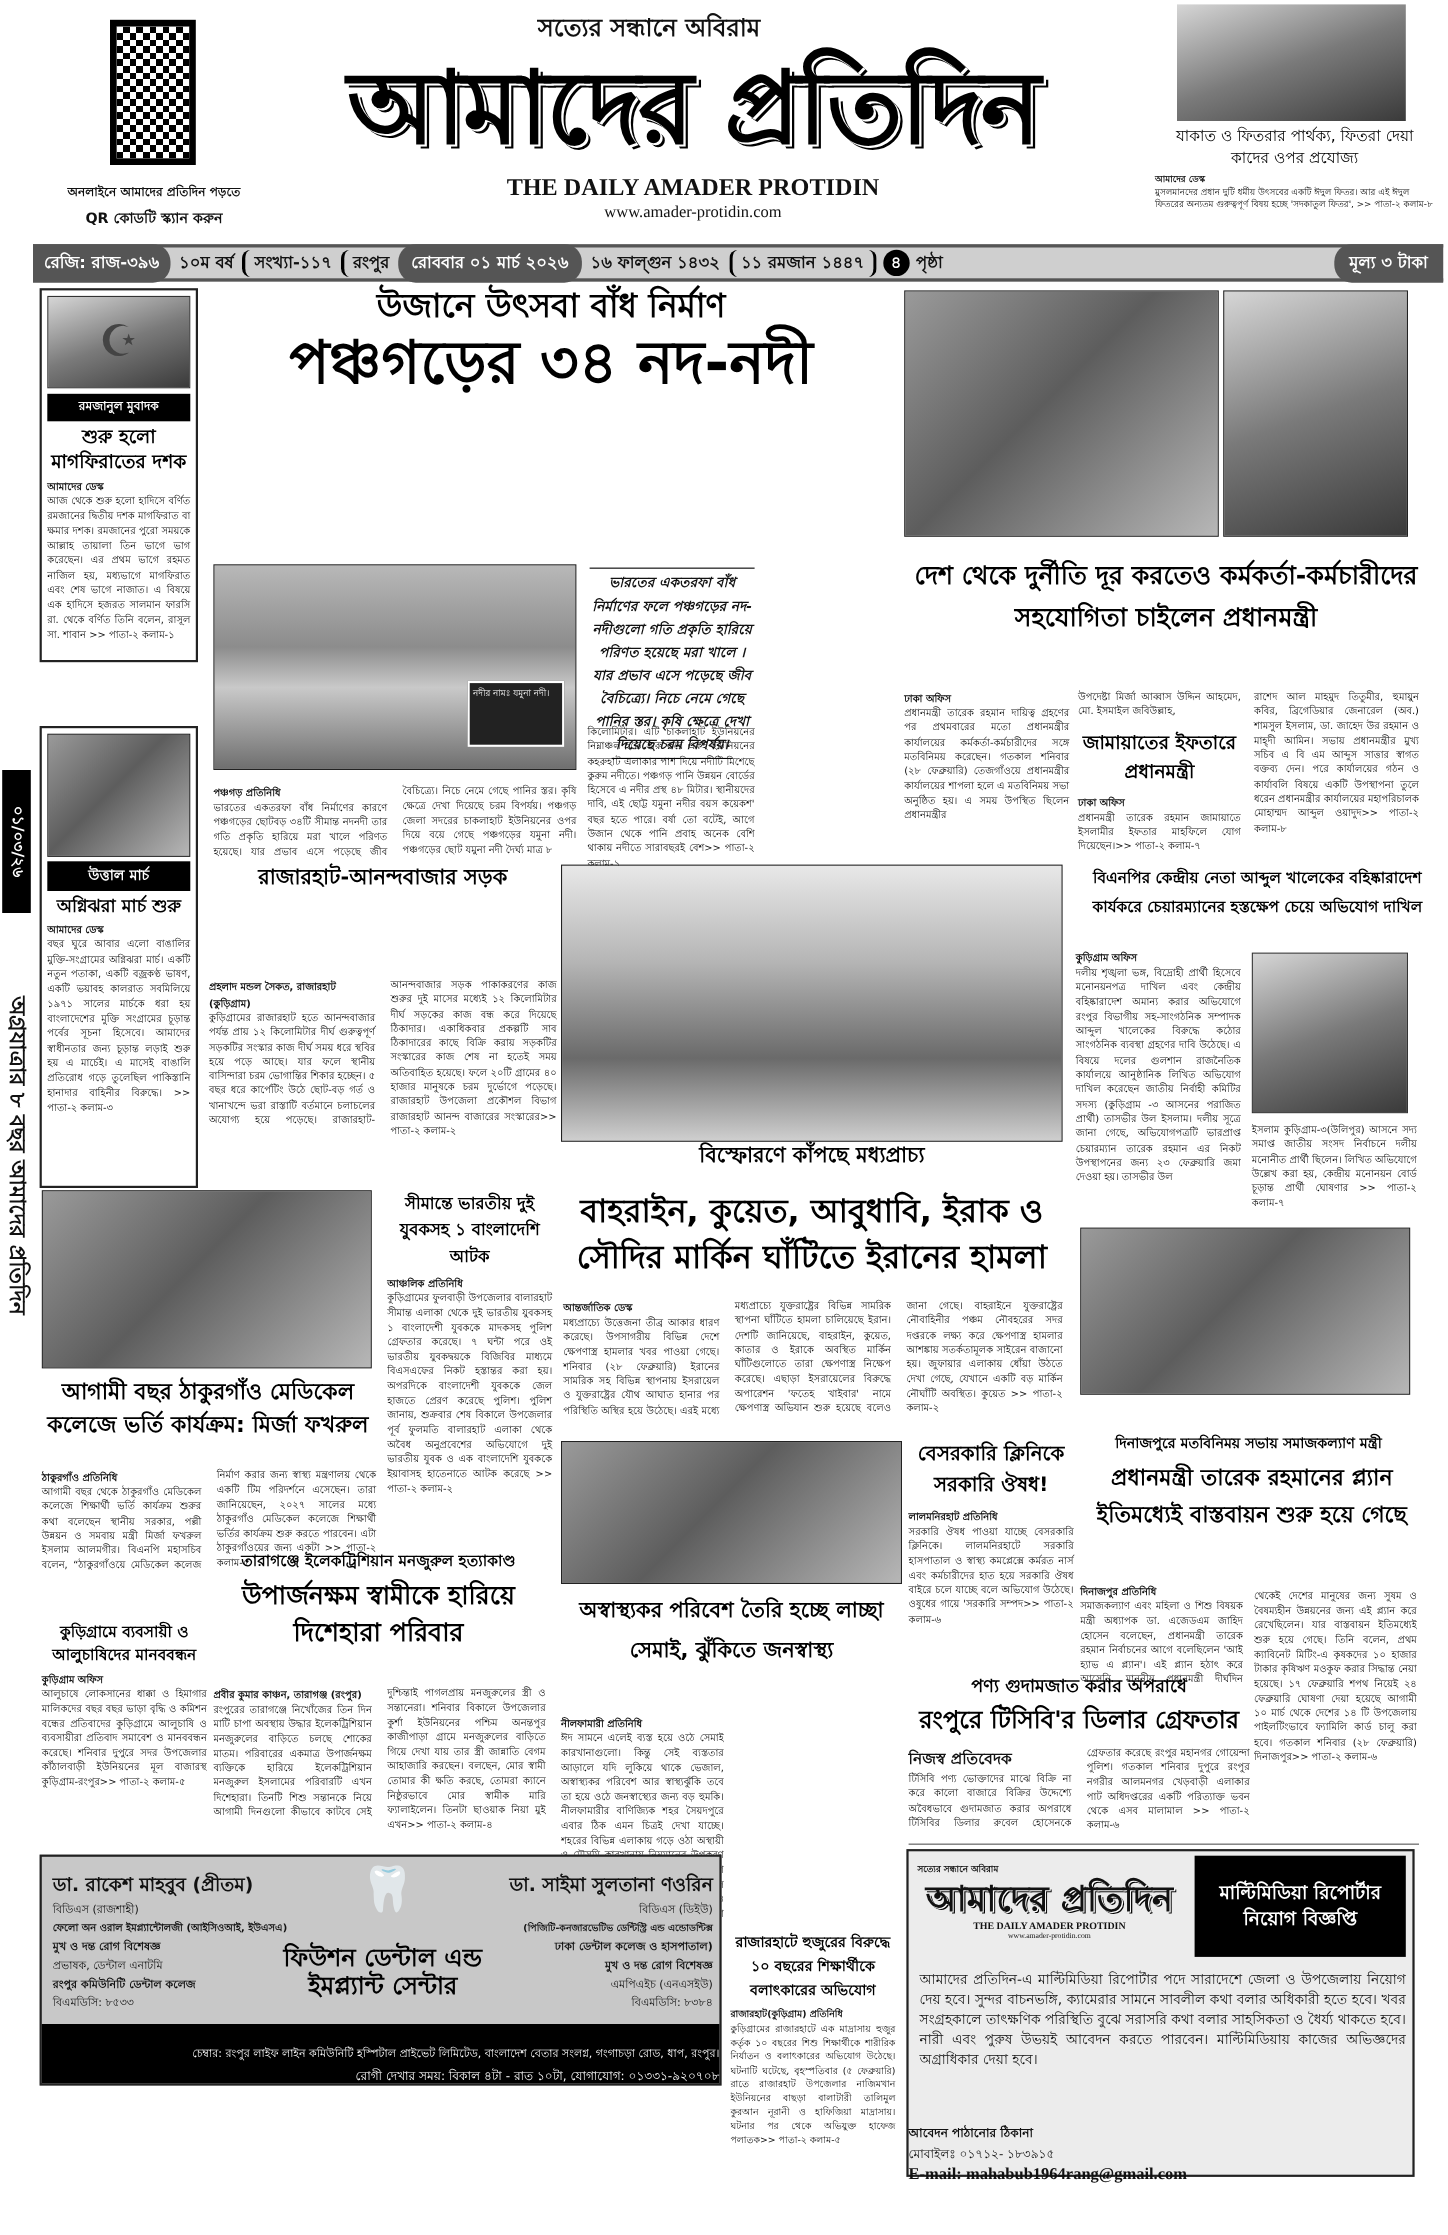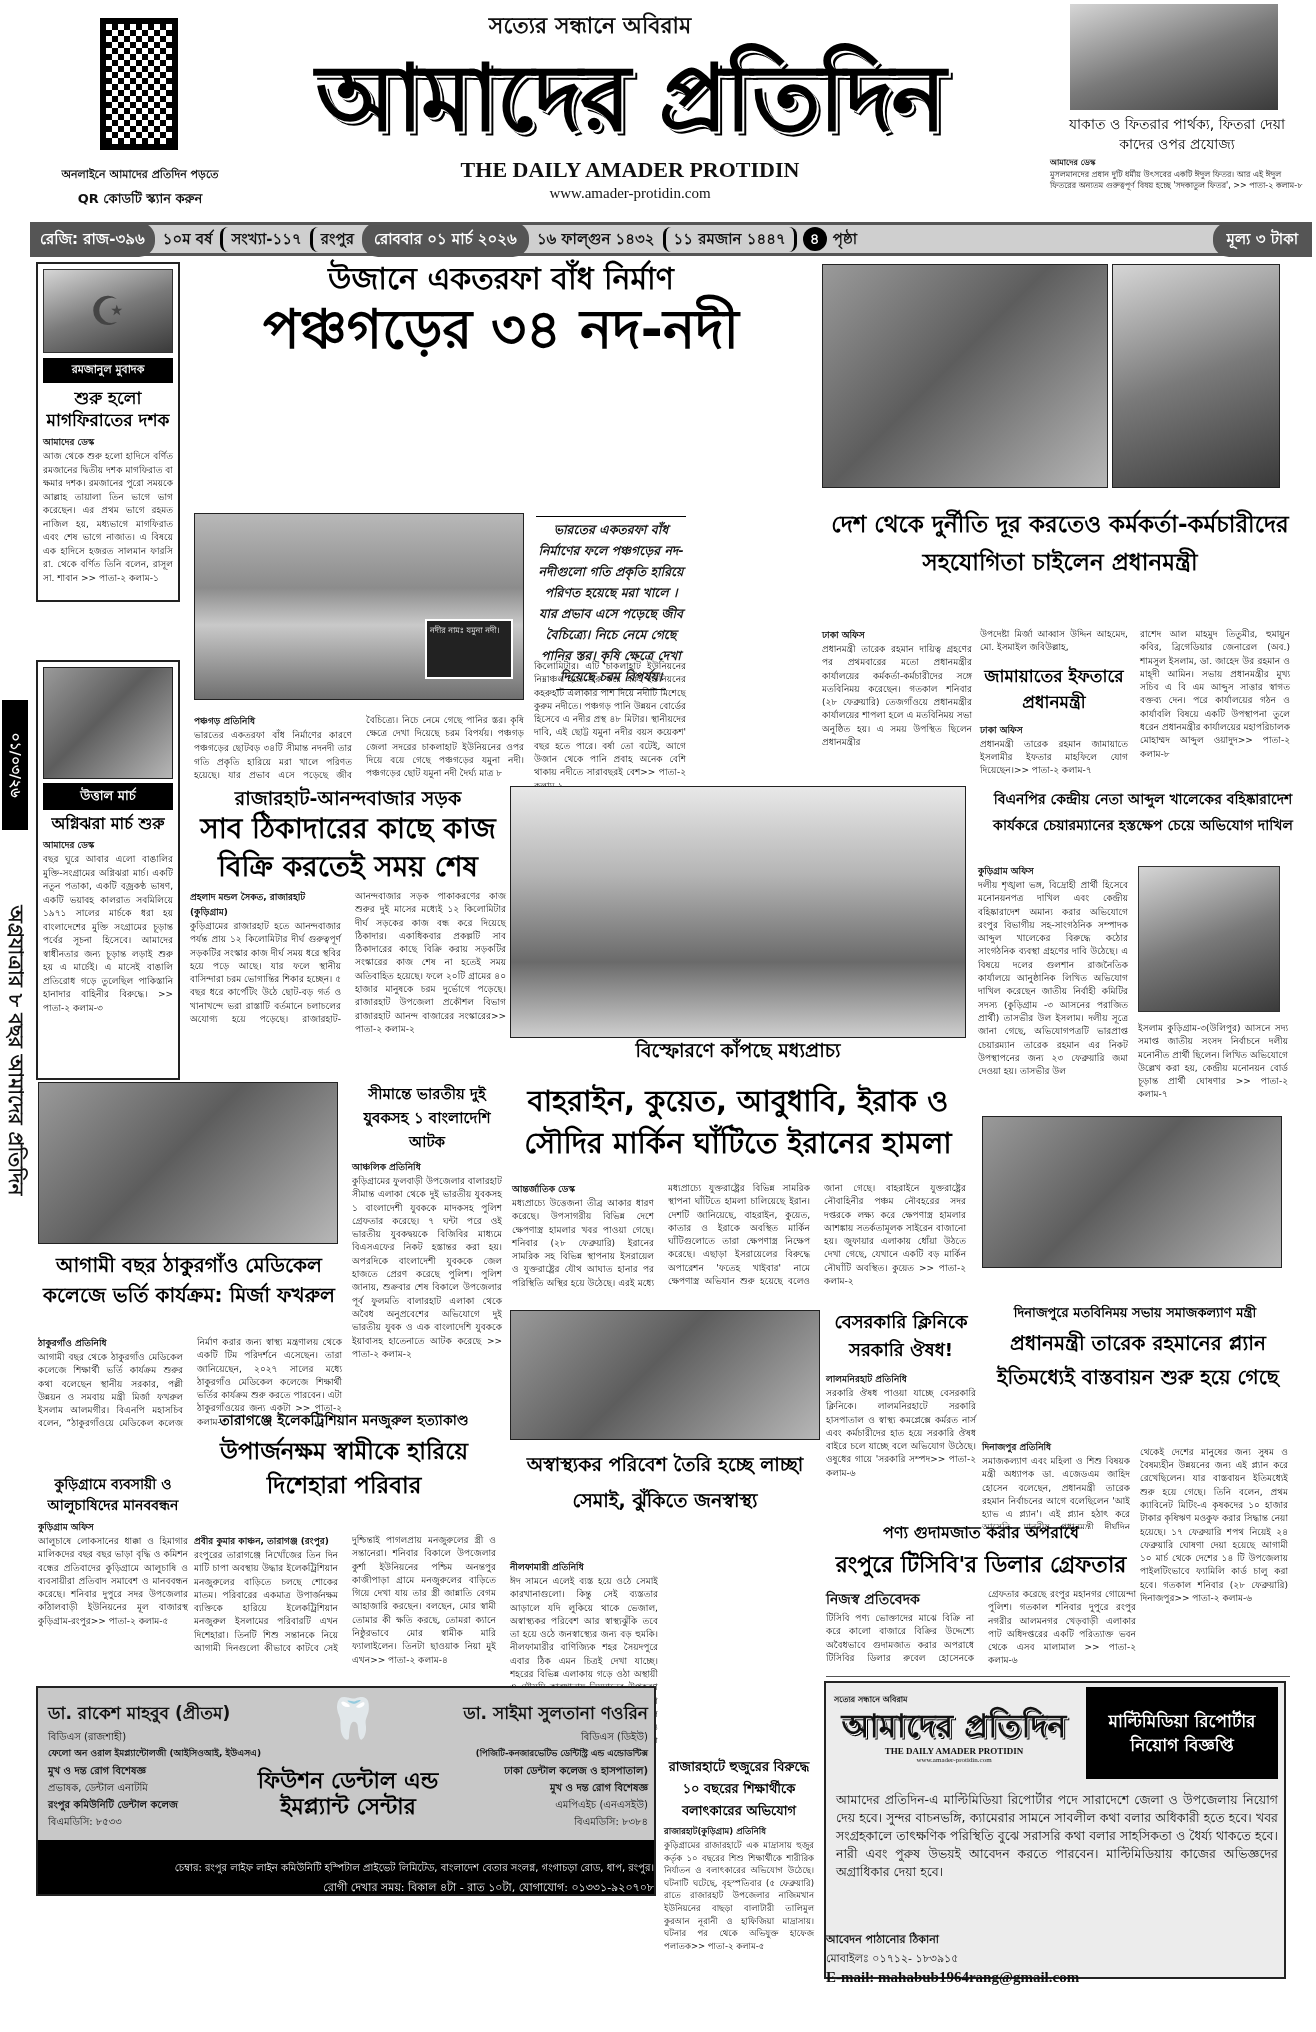"উজানে একতরফা বাঁধ নির্মাণ" div.hl { text: একতরফা -> উৎসবা }
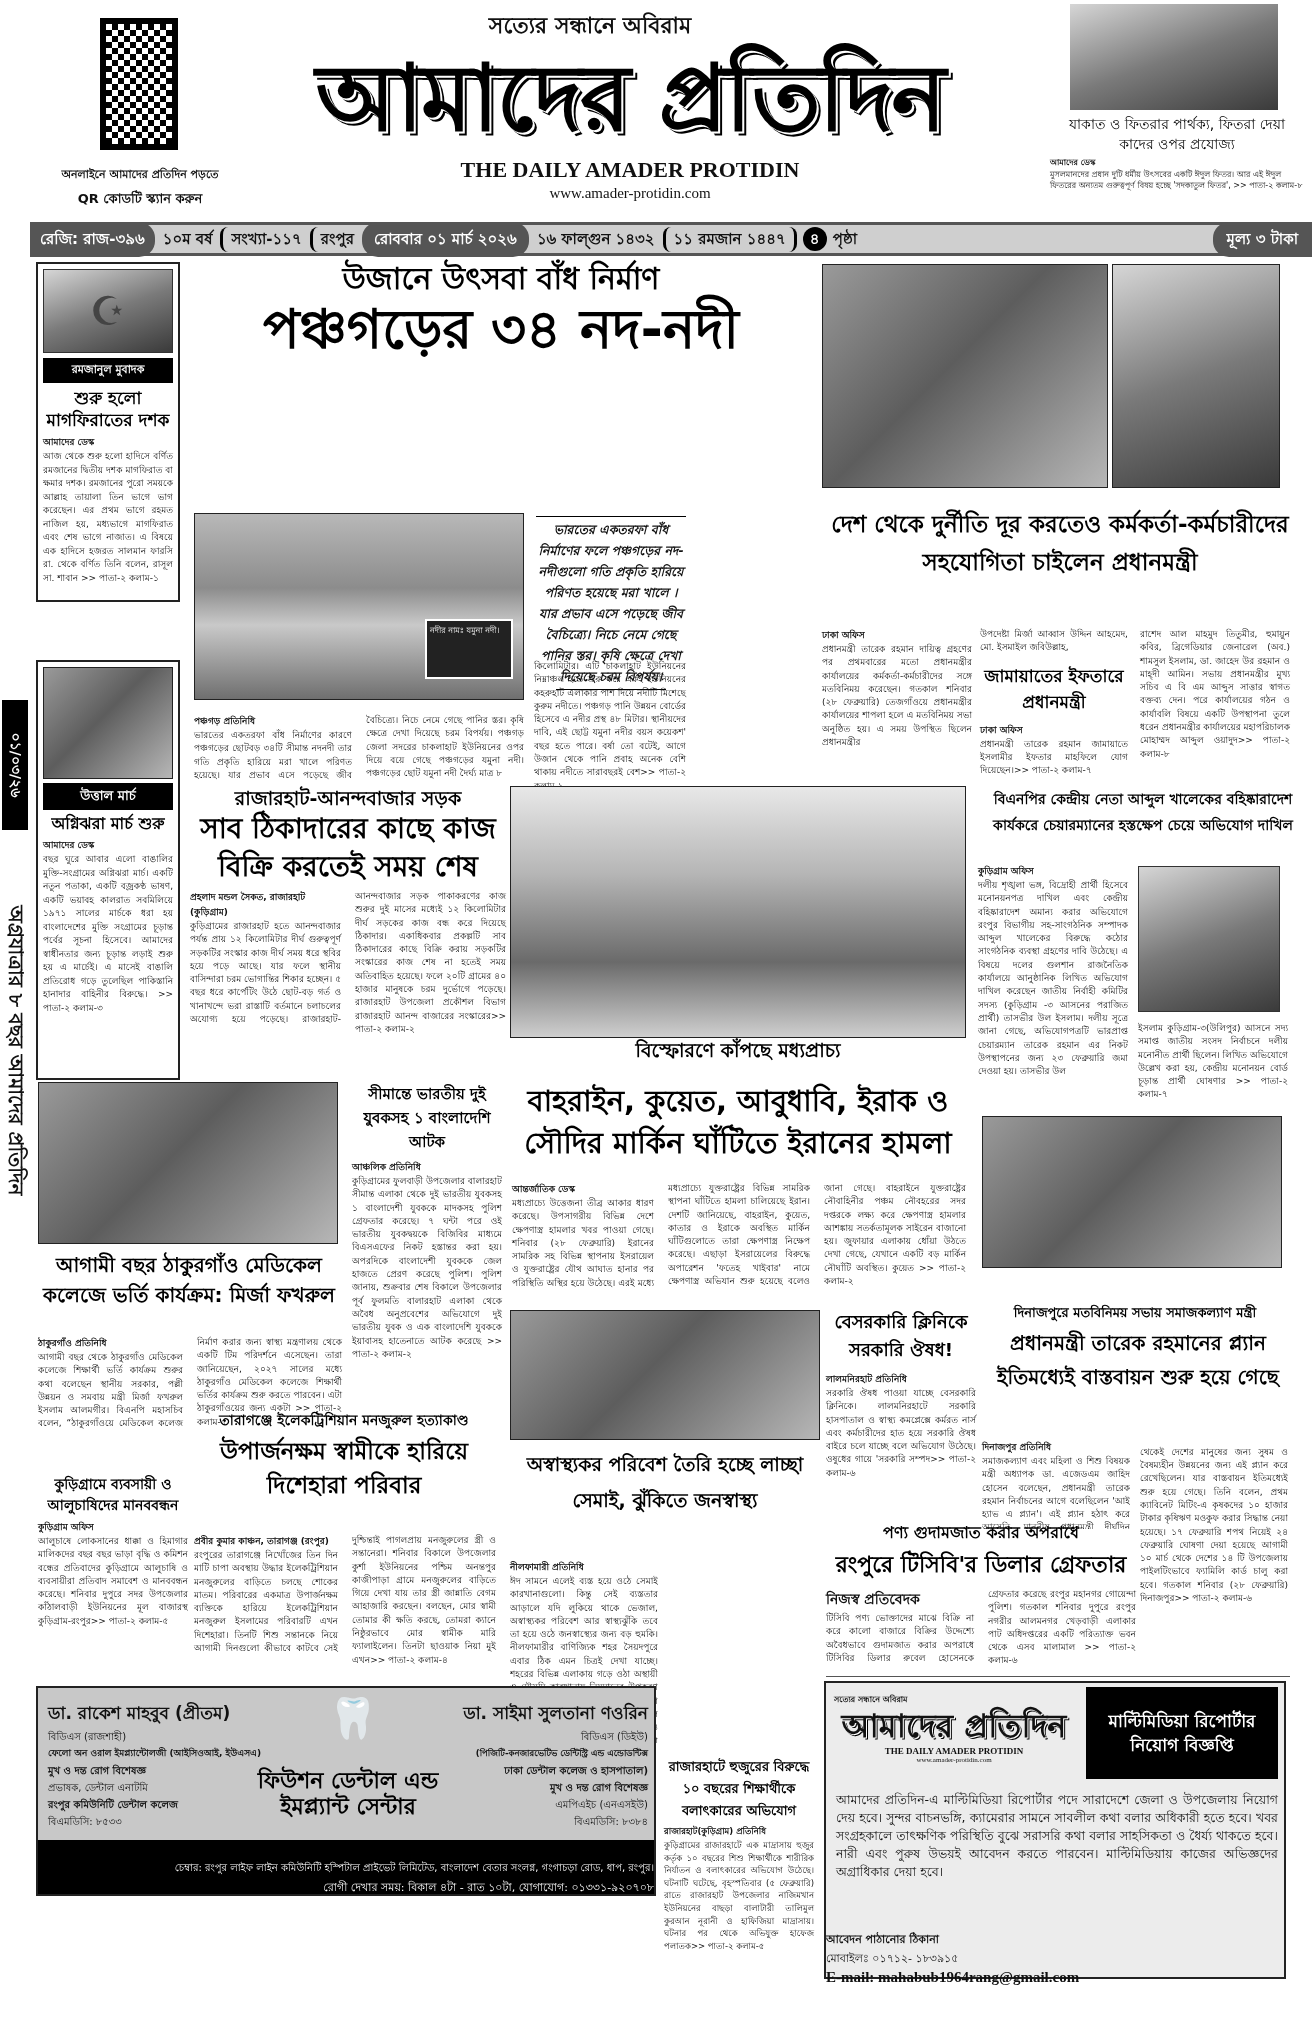"সাব ঠিকাদারের কাছে কাজ বিক্রি" div.hl { html: <div>সাব ঠিকাদারের কাছে কাজ বিক্রি করতেই সময় শেষ</div> -> none }
